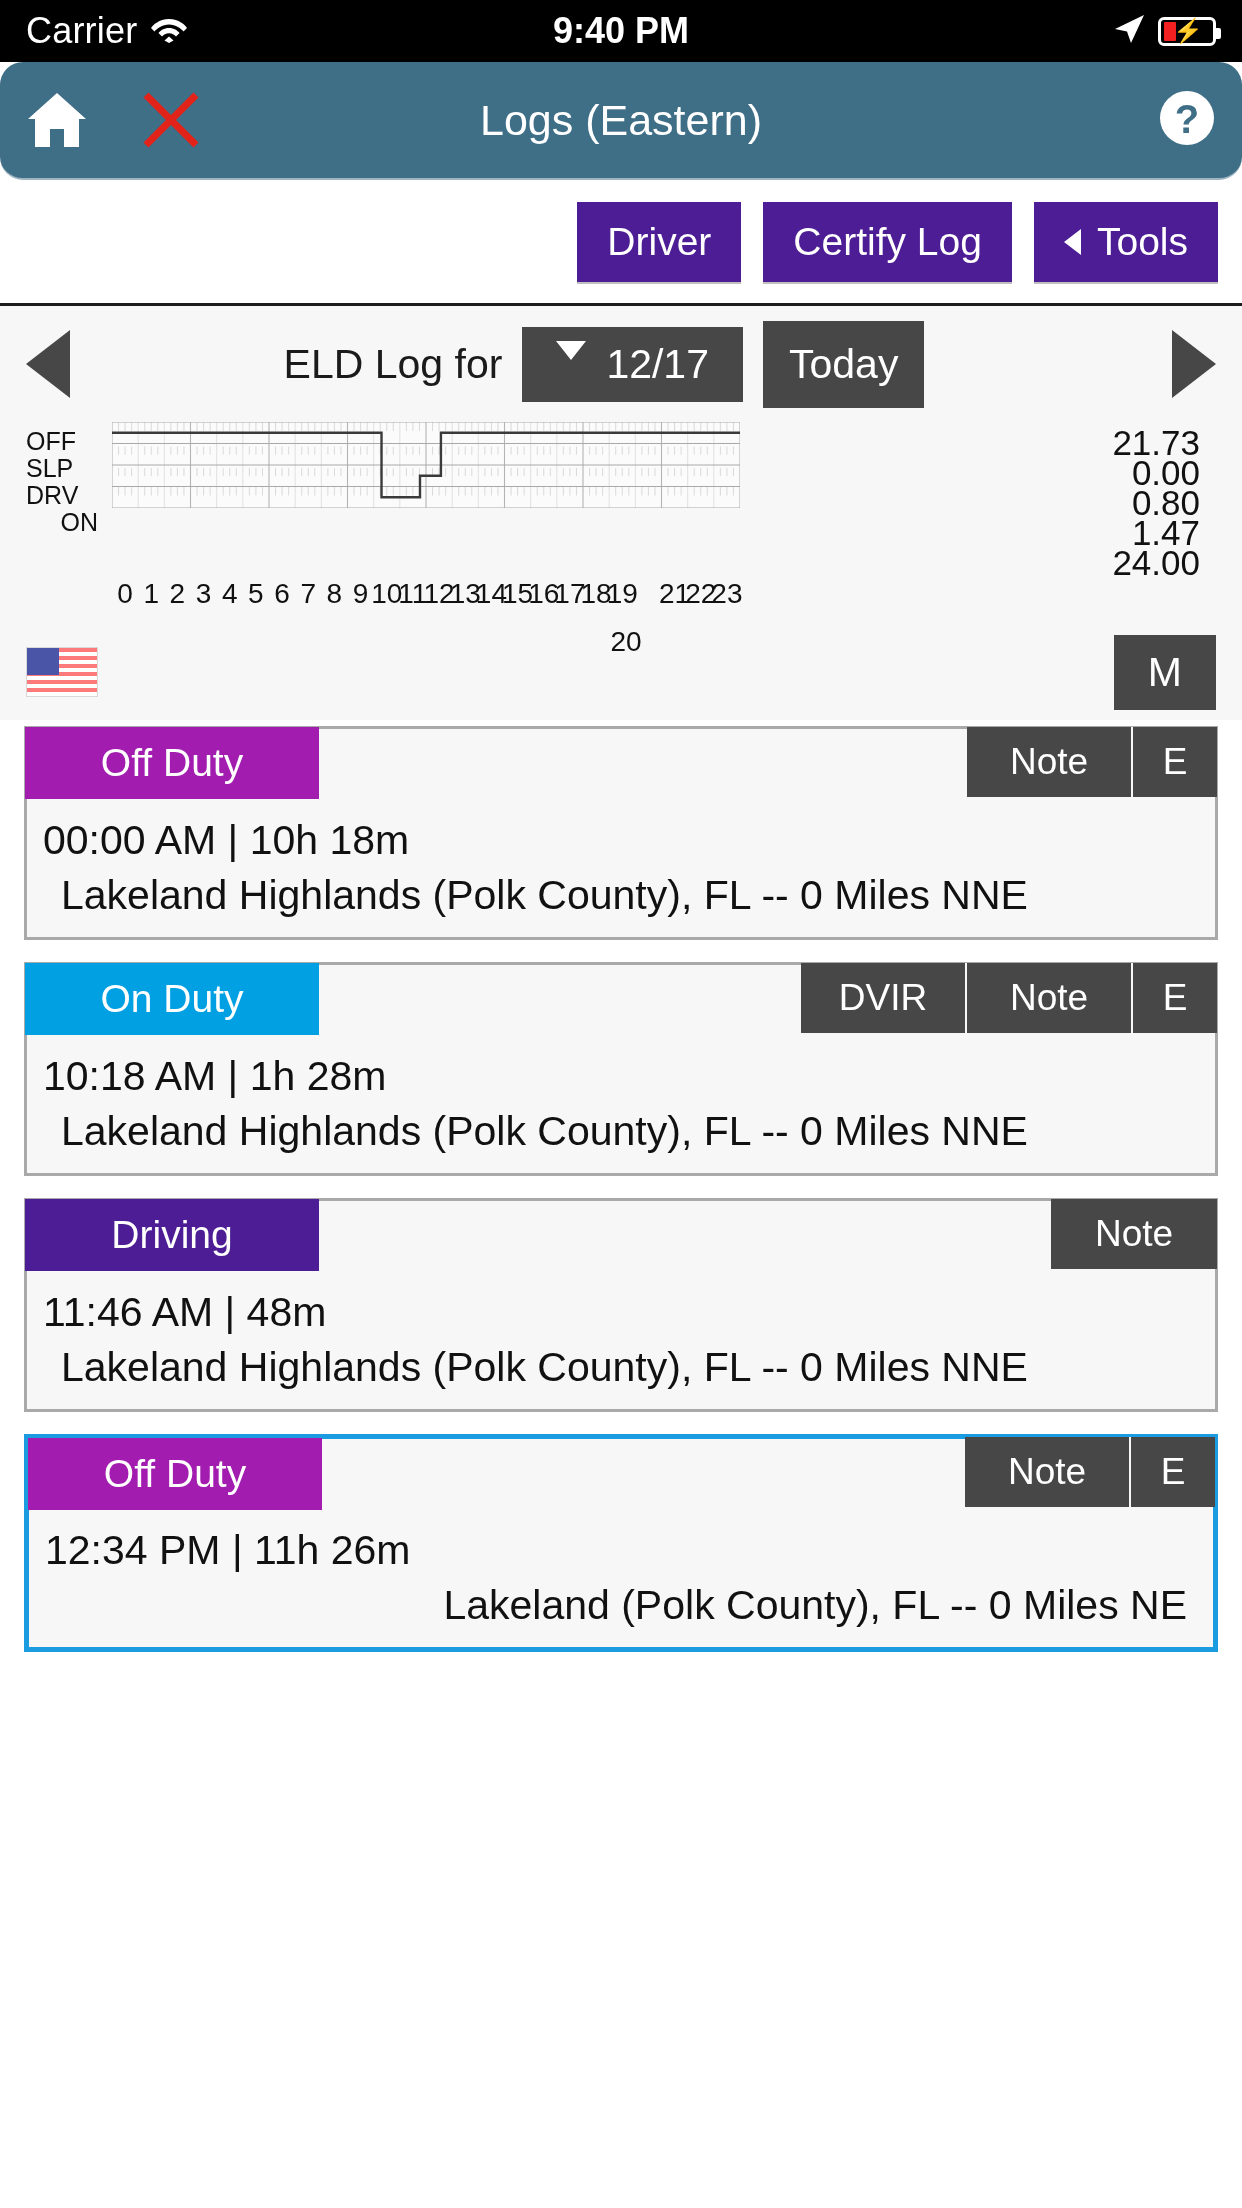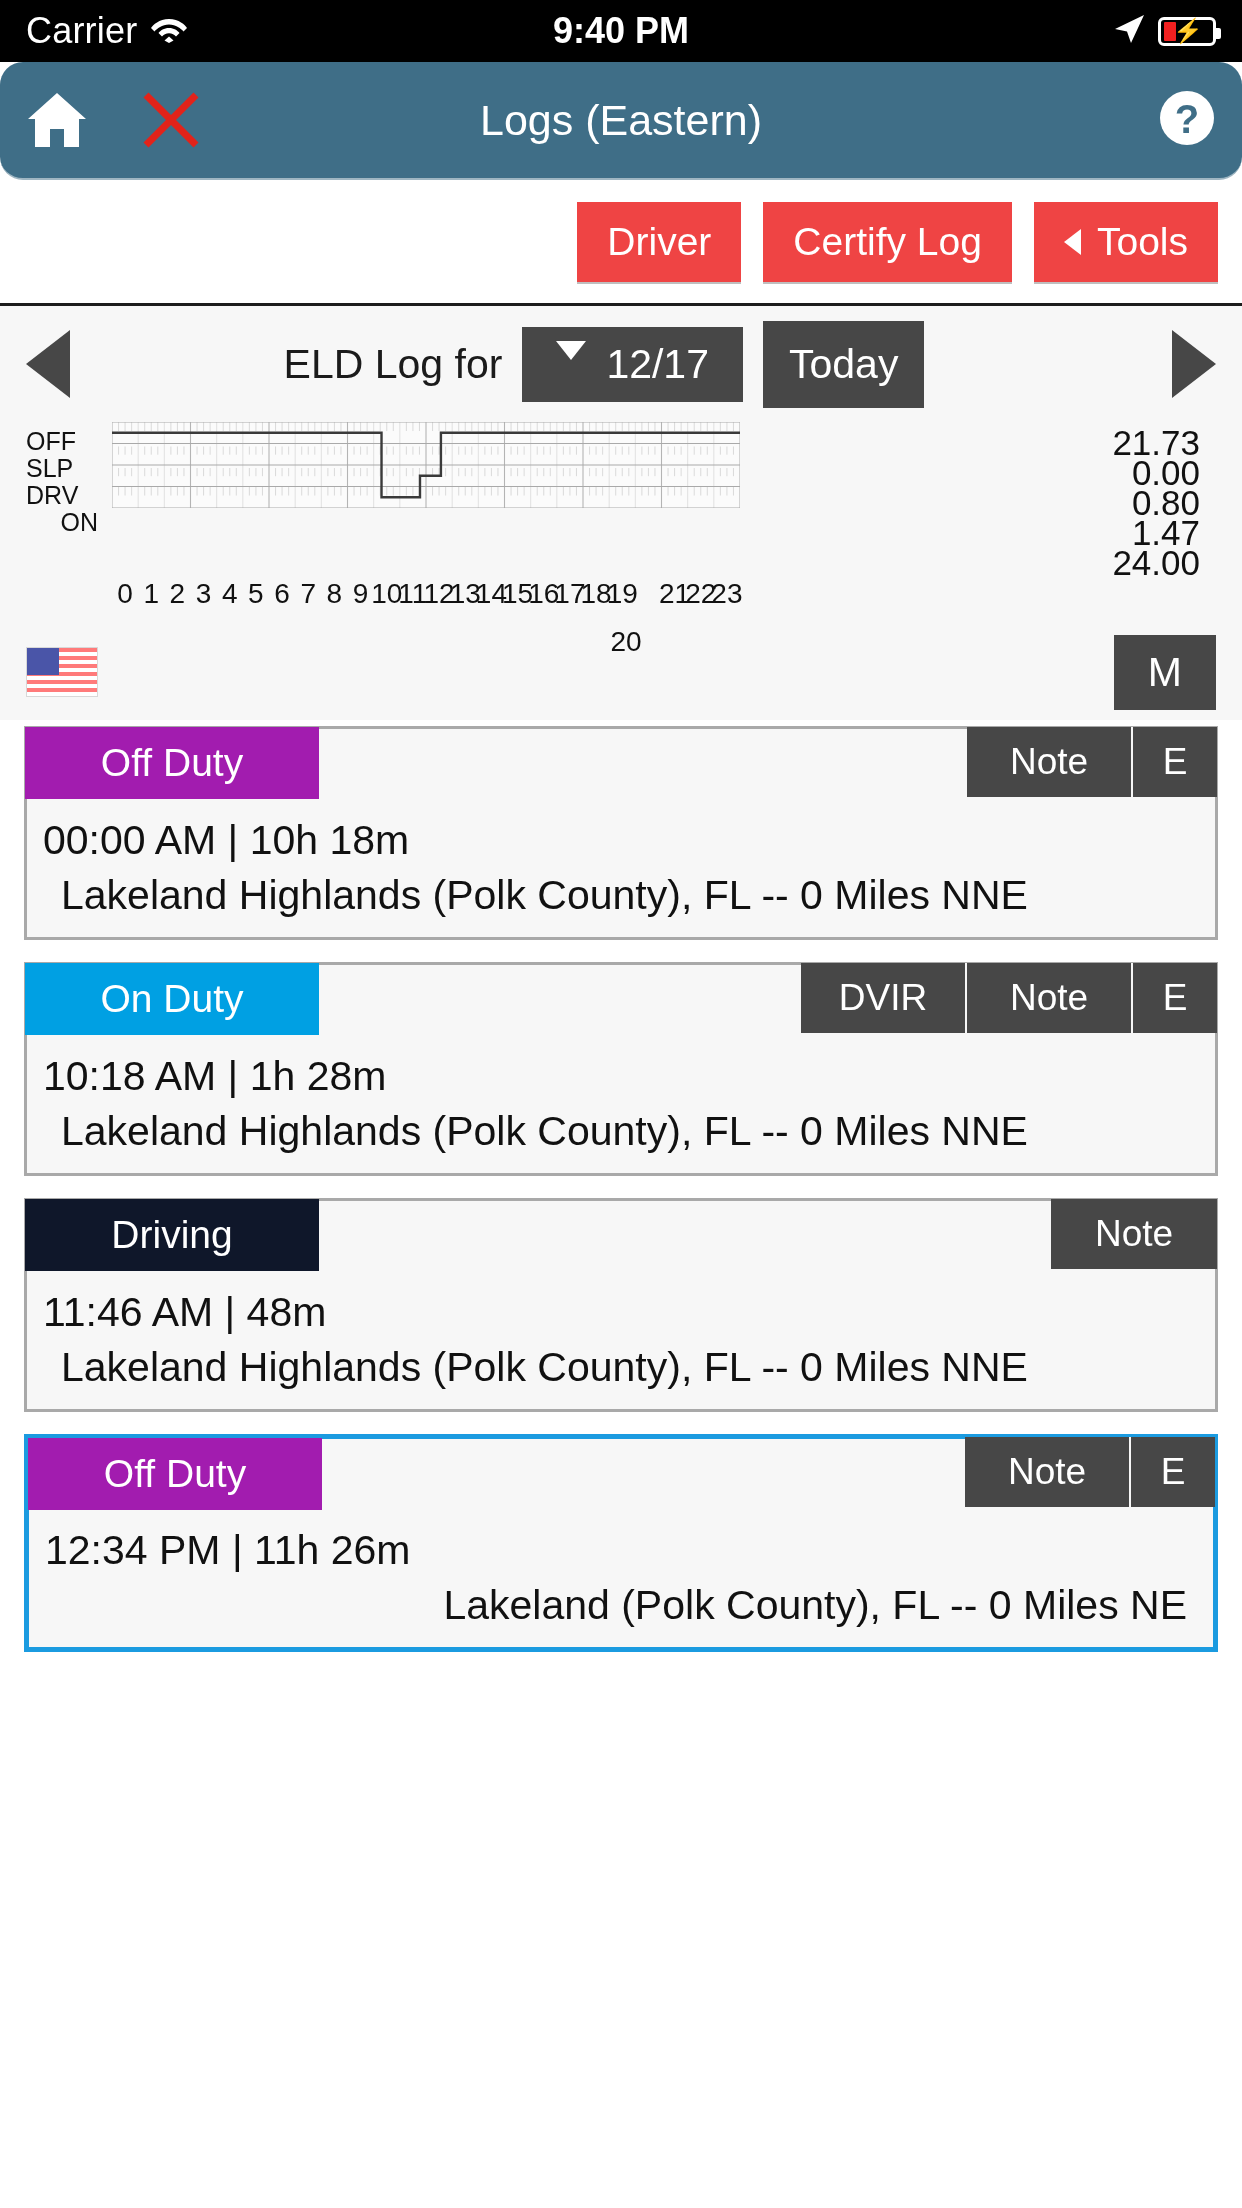"Driver" .btn-dark { background: #ef4444 -> #4c1d95 }
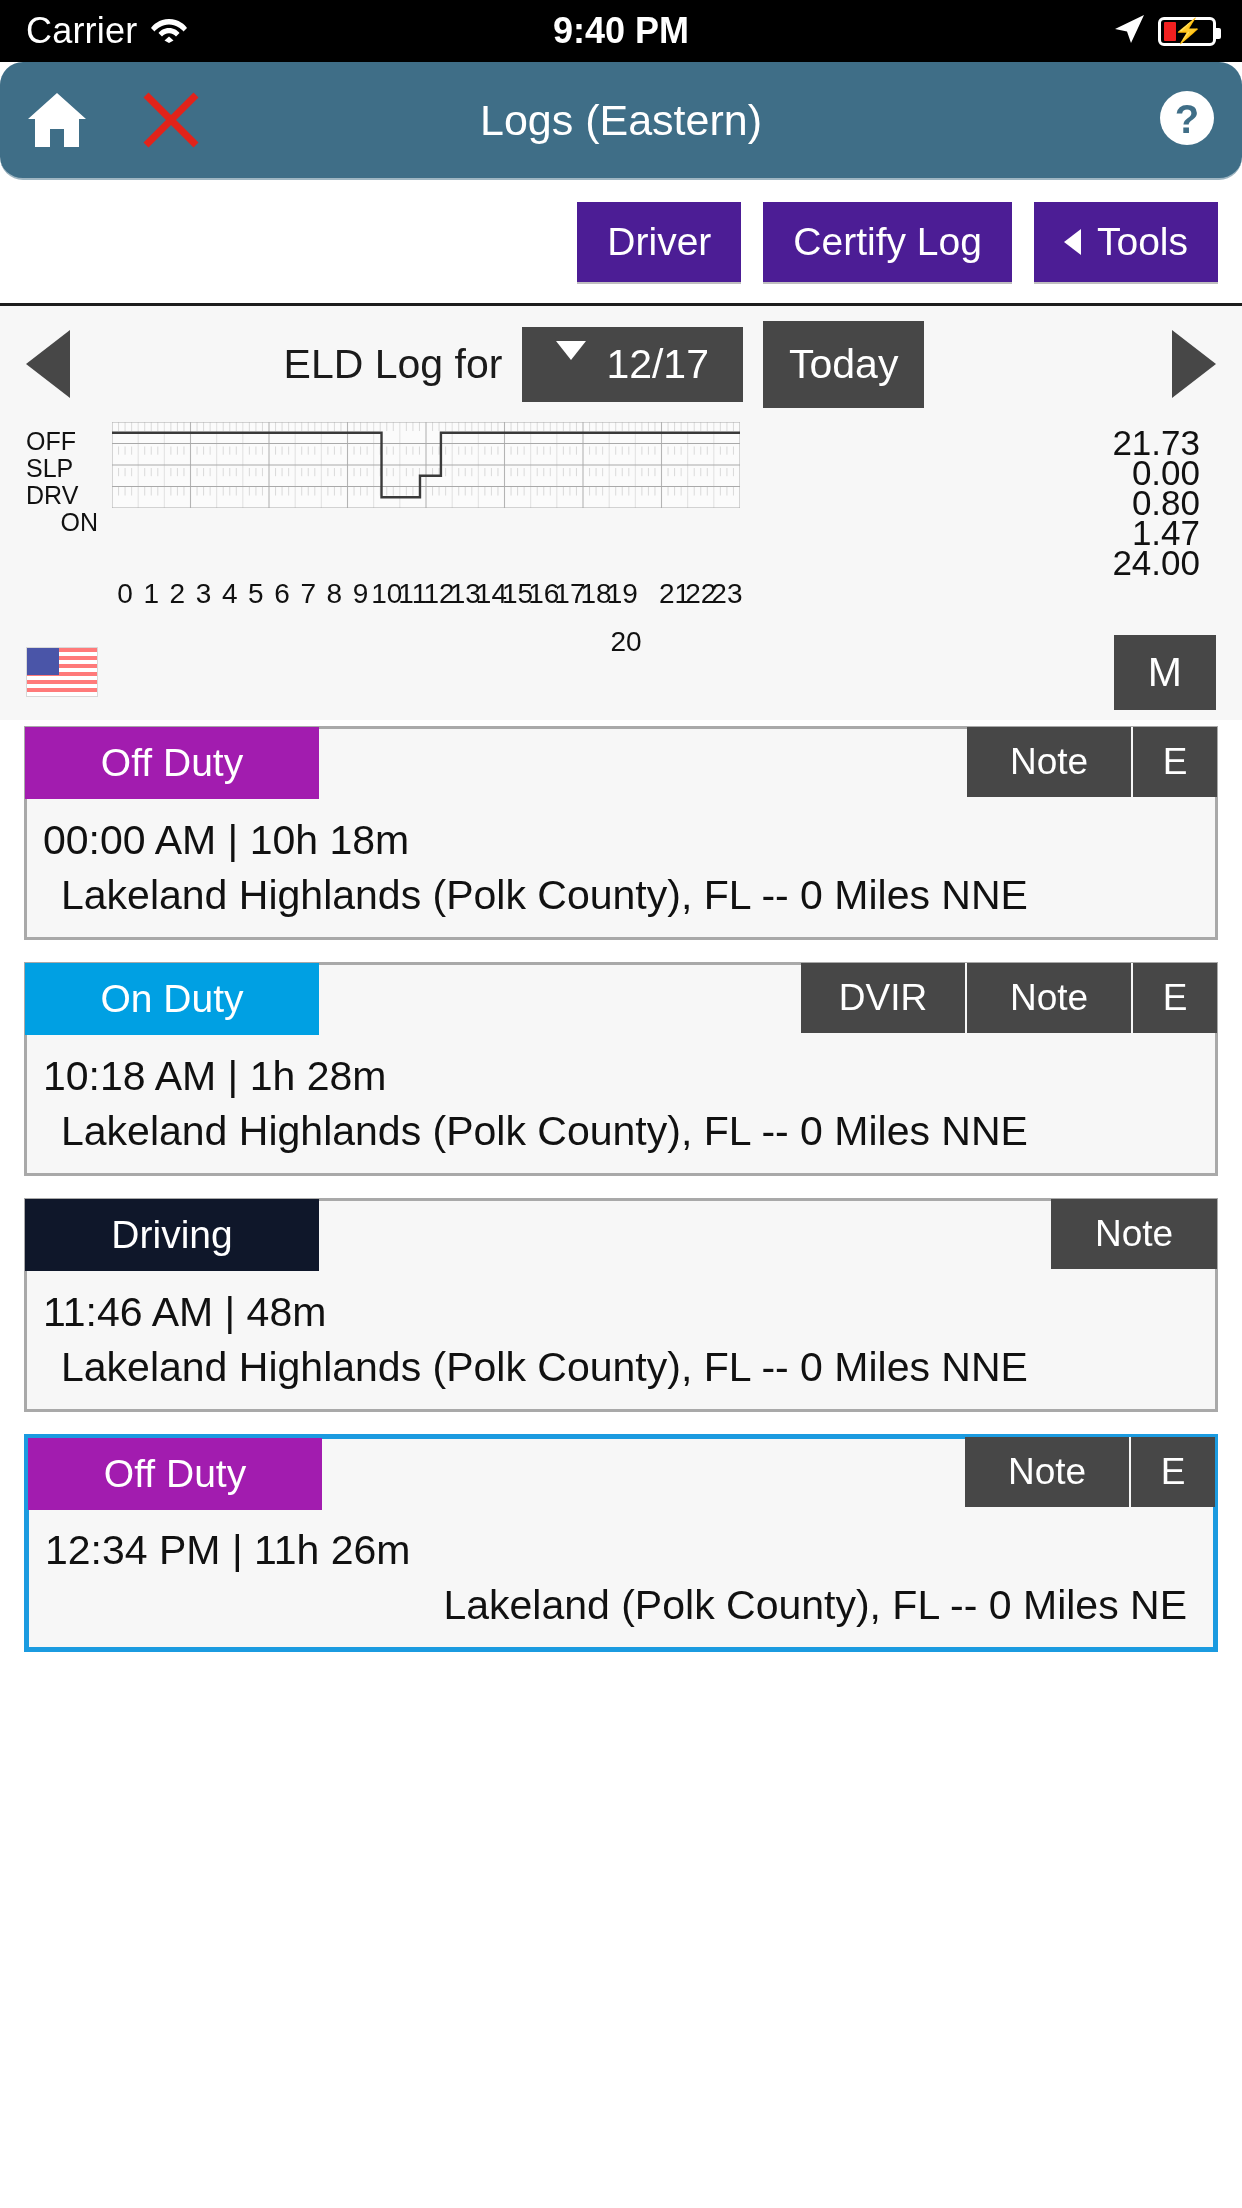"Driving" .badge-drv { background: #0f172a -> #4c1d95 }
